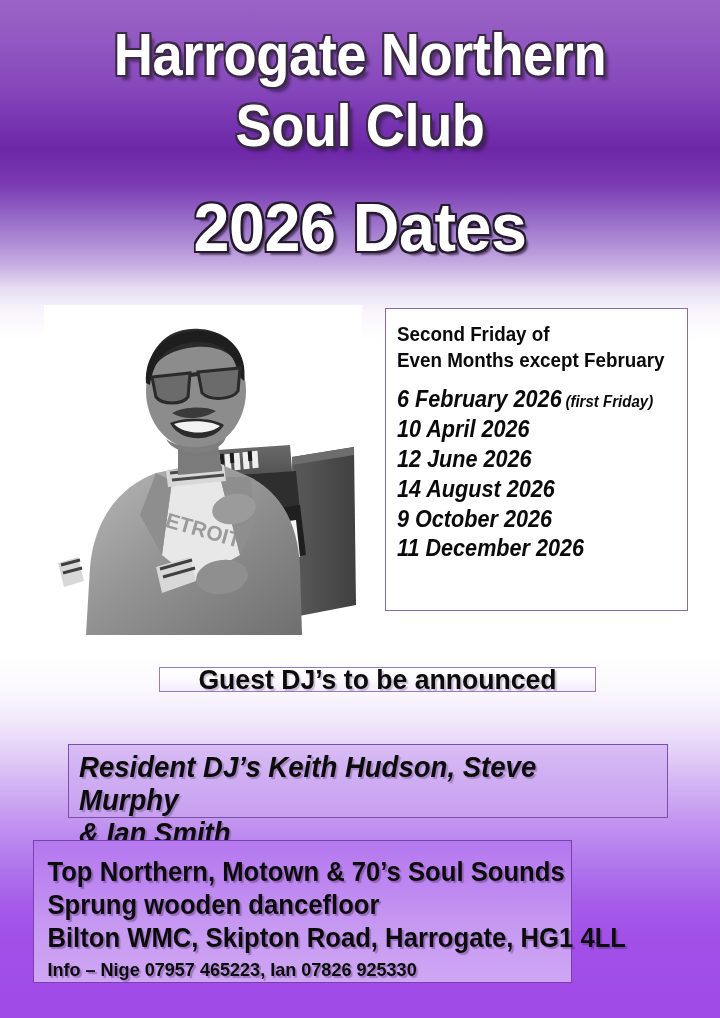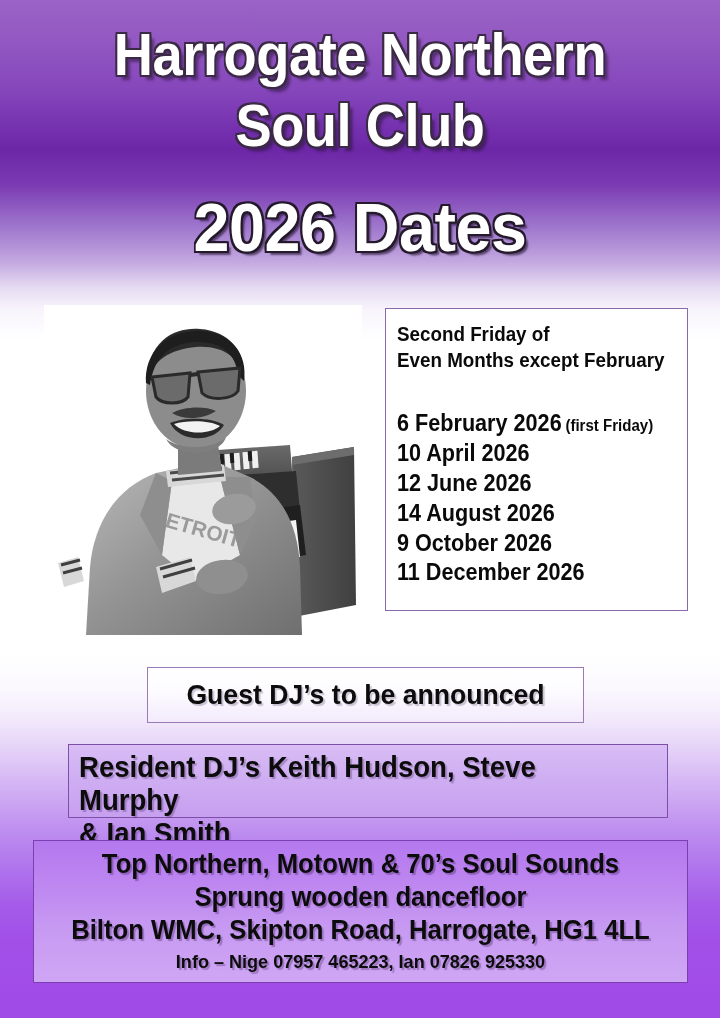"6 February 2026 (first Friday)" #dates-list { font-style: none -> italic; margin-top: 36px -> 12px }
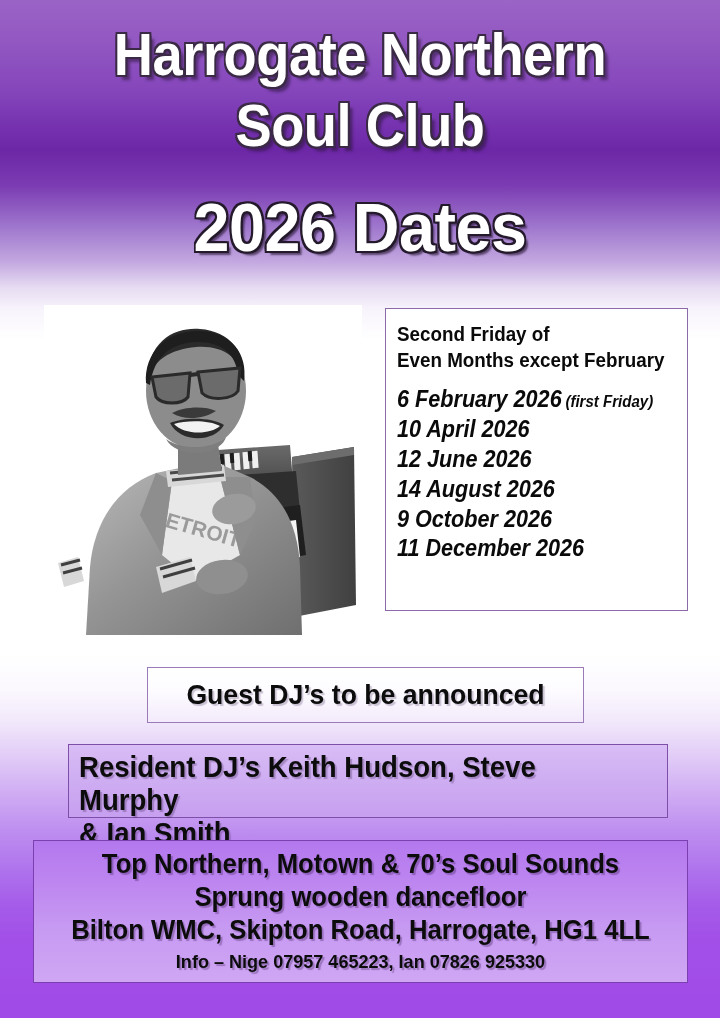"Guest DJ’s to be announced" #guest-box { height: 56px -> 25px; left: 147px -> 159px }
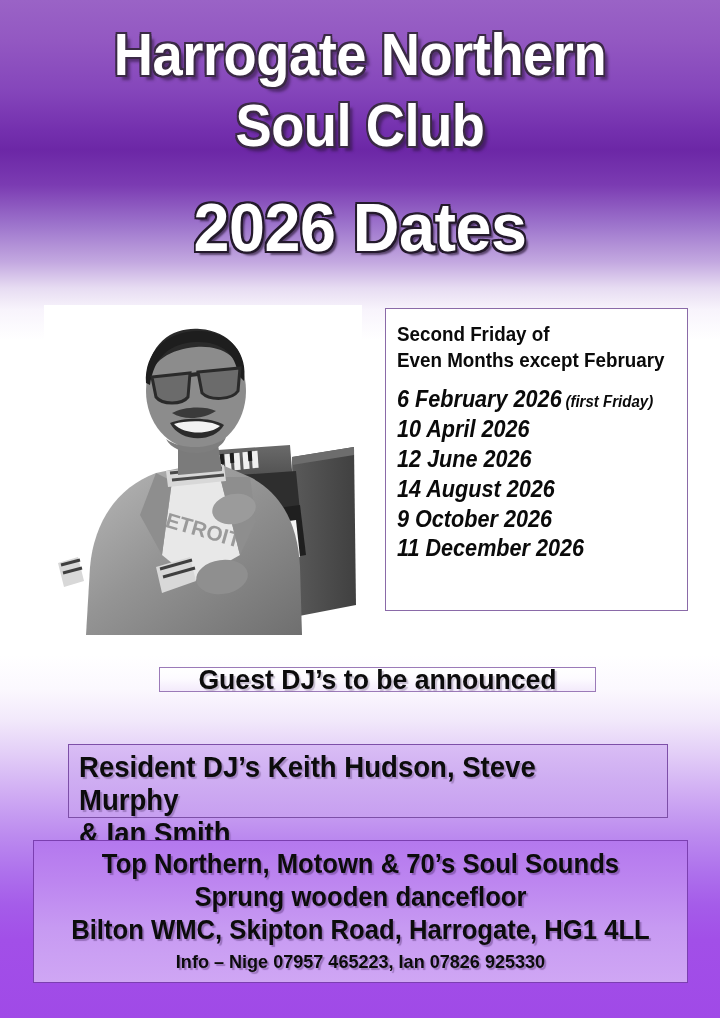"Resident DJ’s Keith Hudson, Steve" #resident-box { font-style: none -> italic }
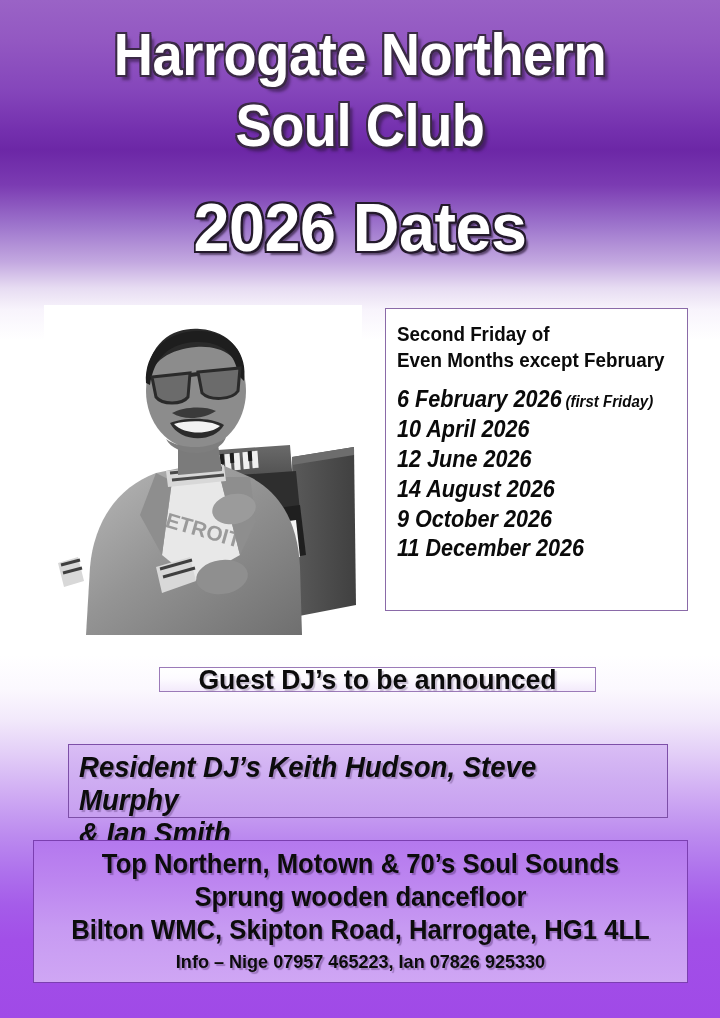"Top Northern, Motown & 70’s" #venue-box { padding-top: 7px -> 15px; text-align: center -> left; width: 655px -> 539px }
